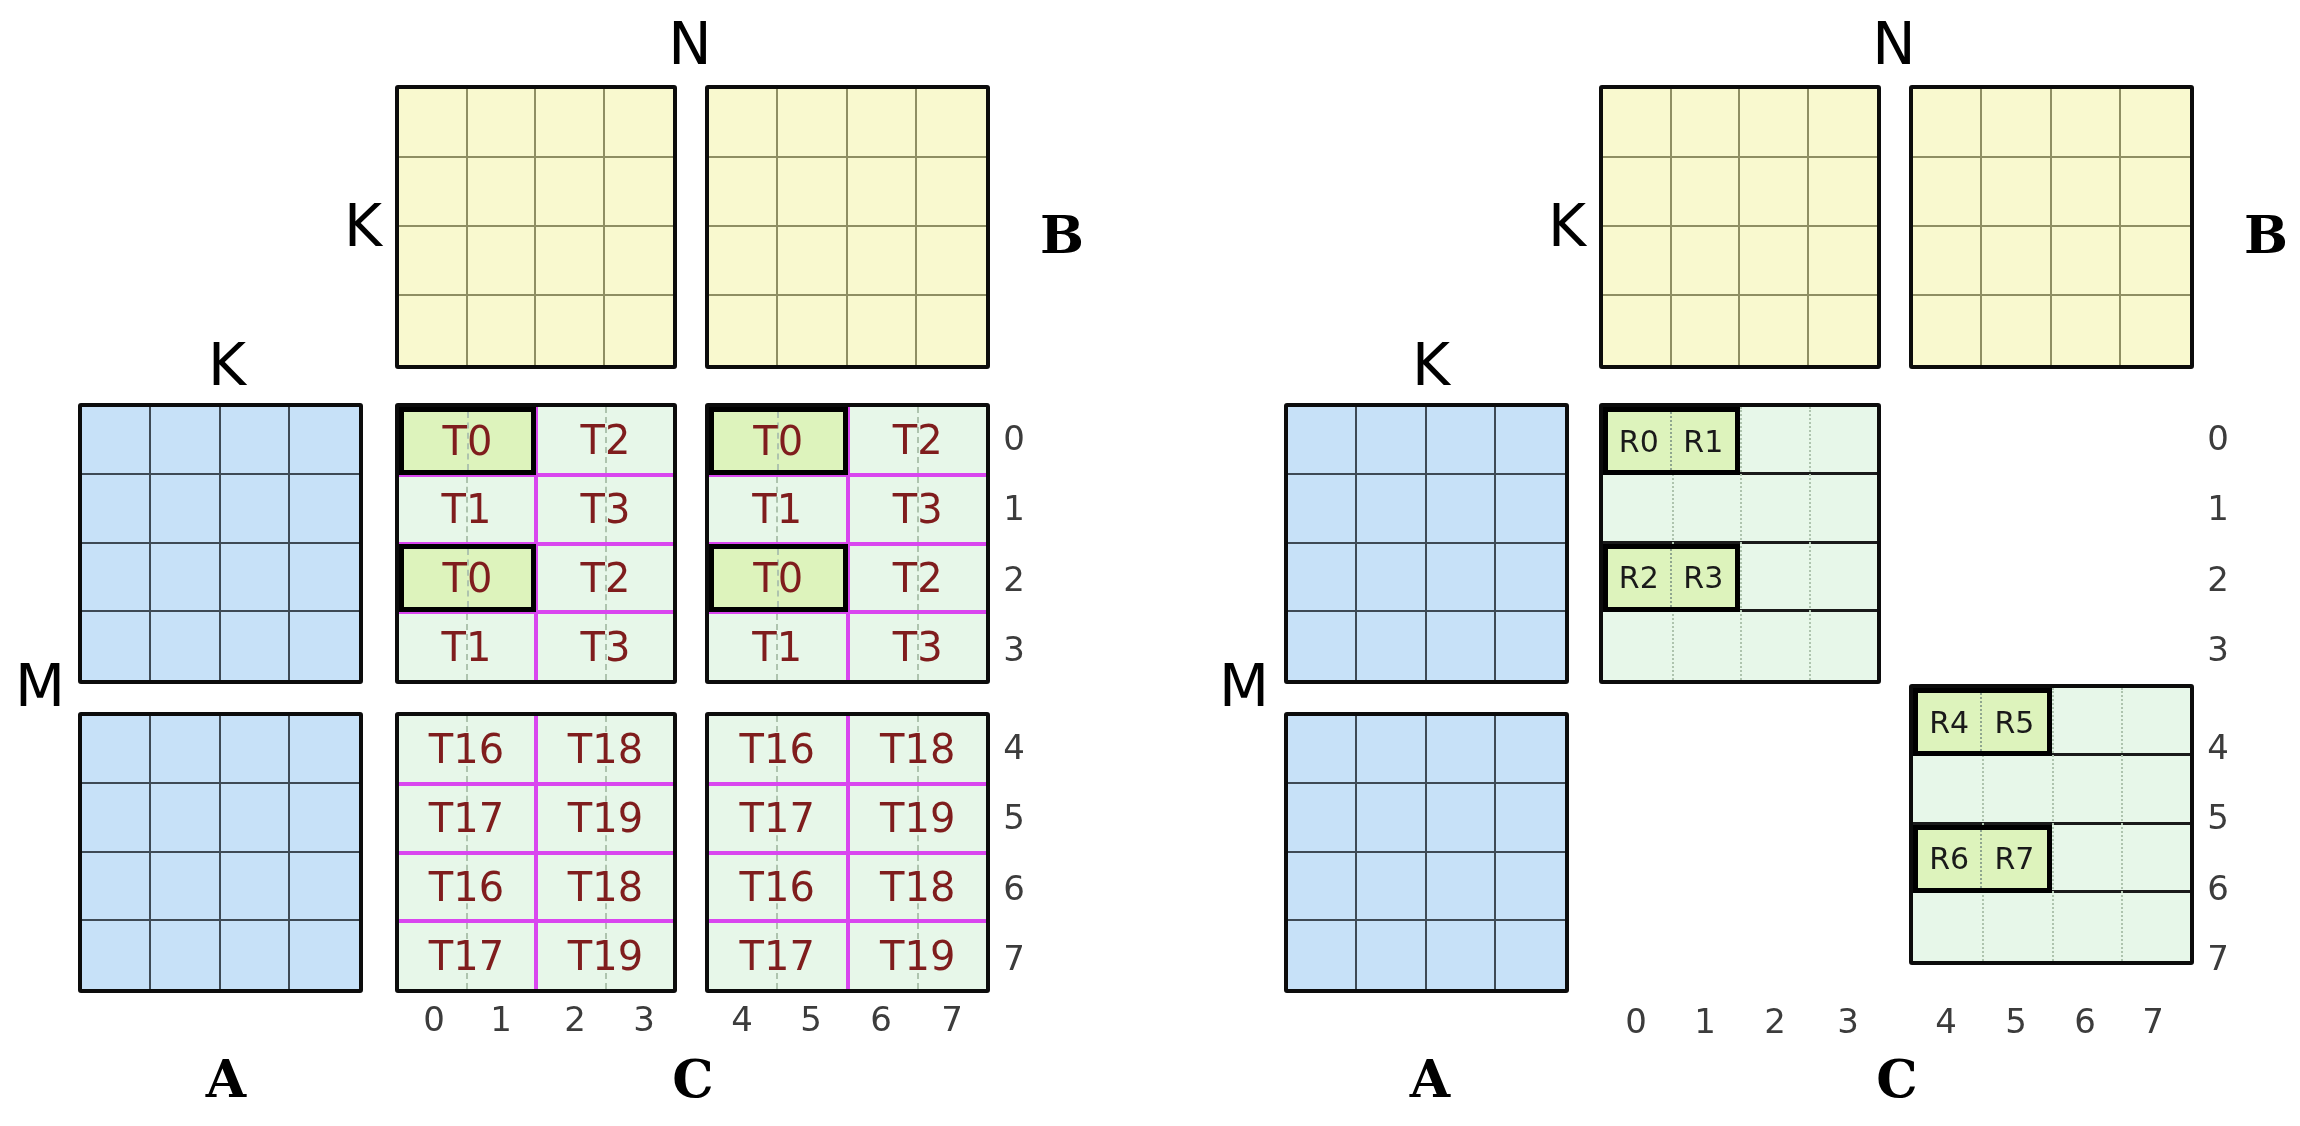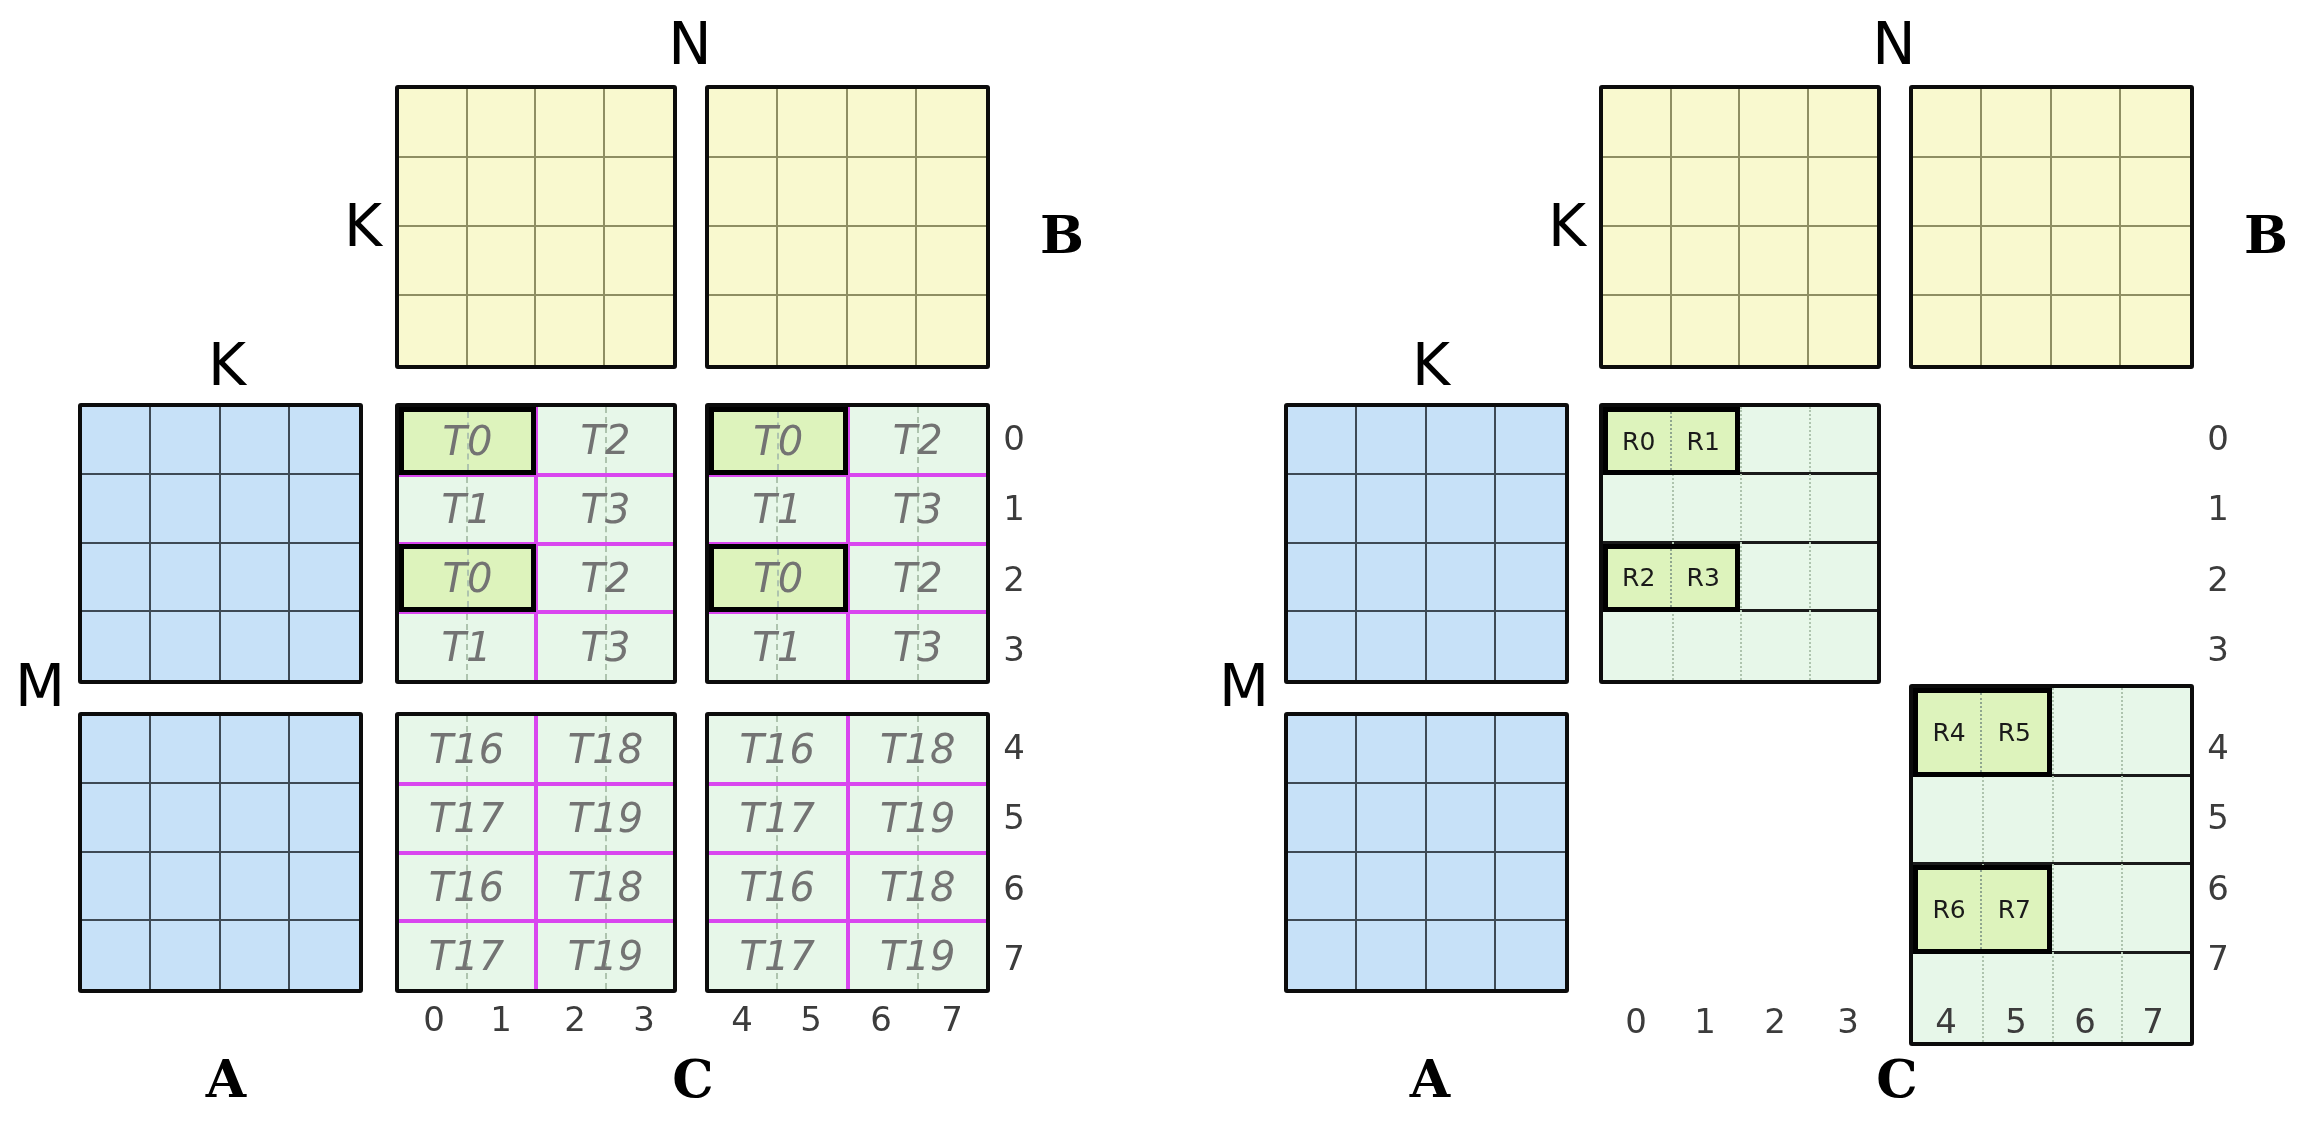"T0" .tile span { color: #737373 -> #7f1d1d; font-style: italic -> none }
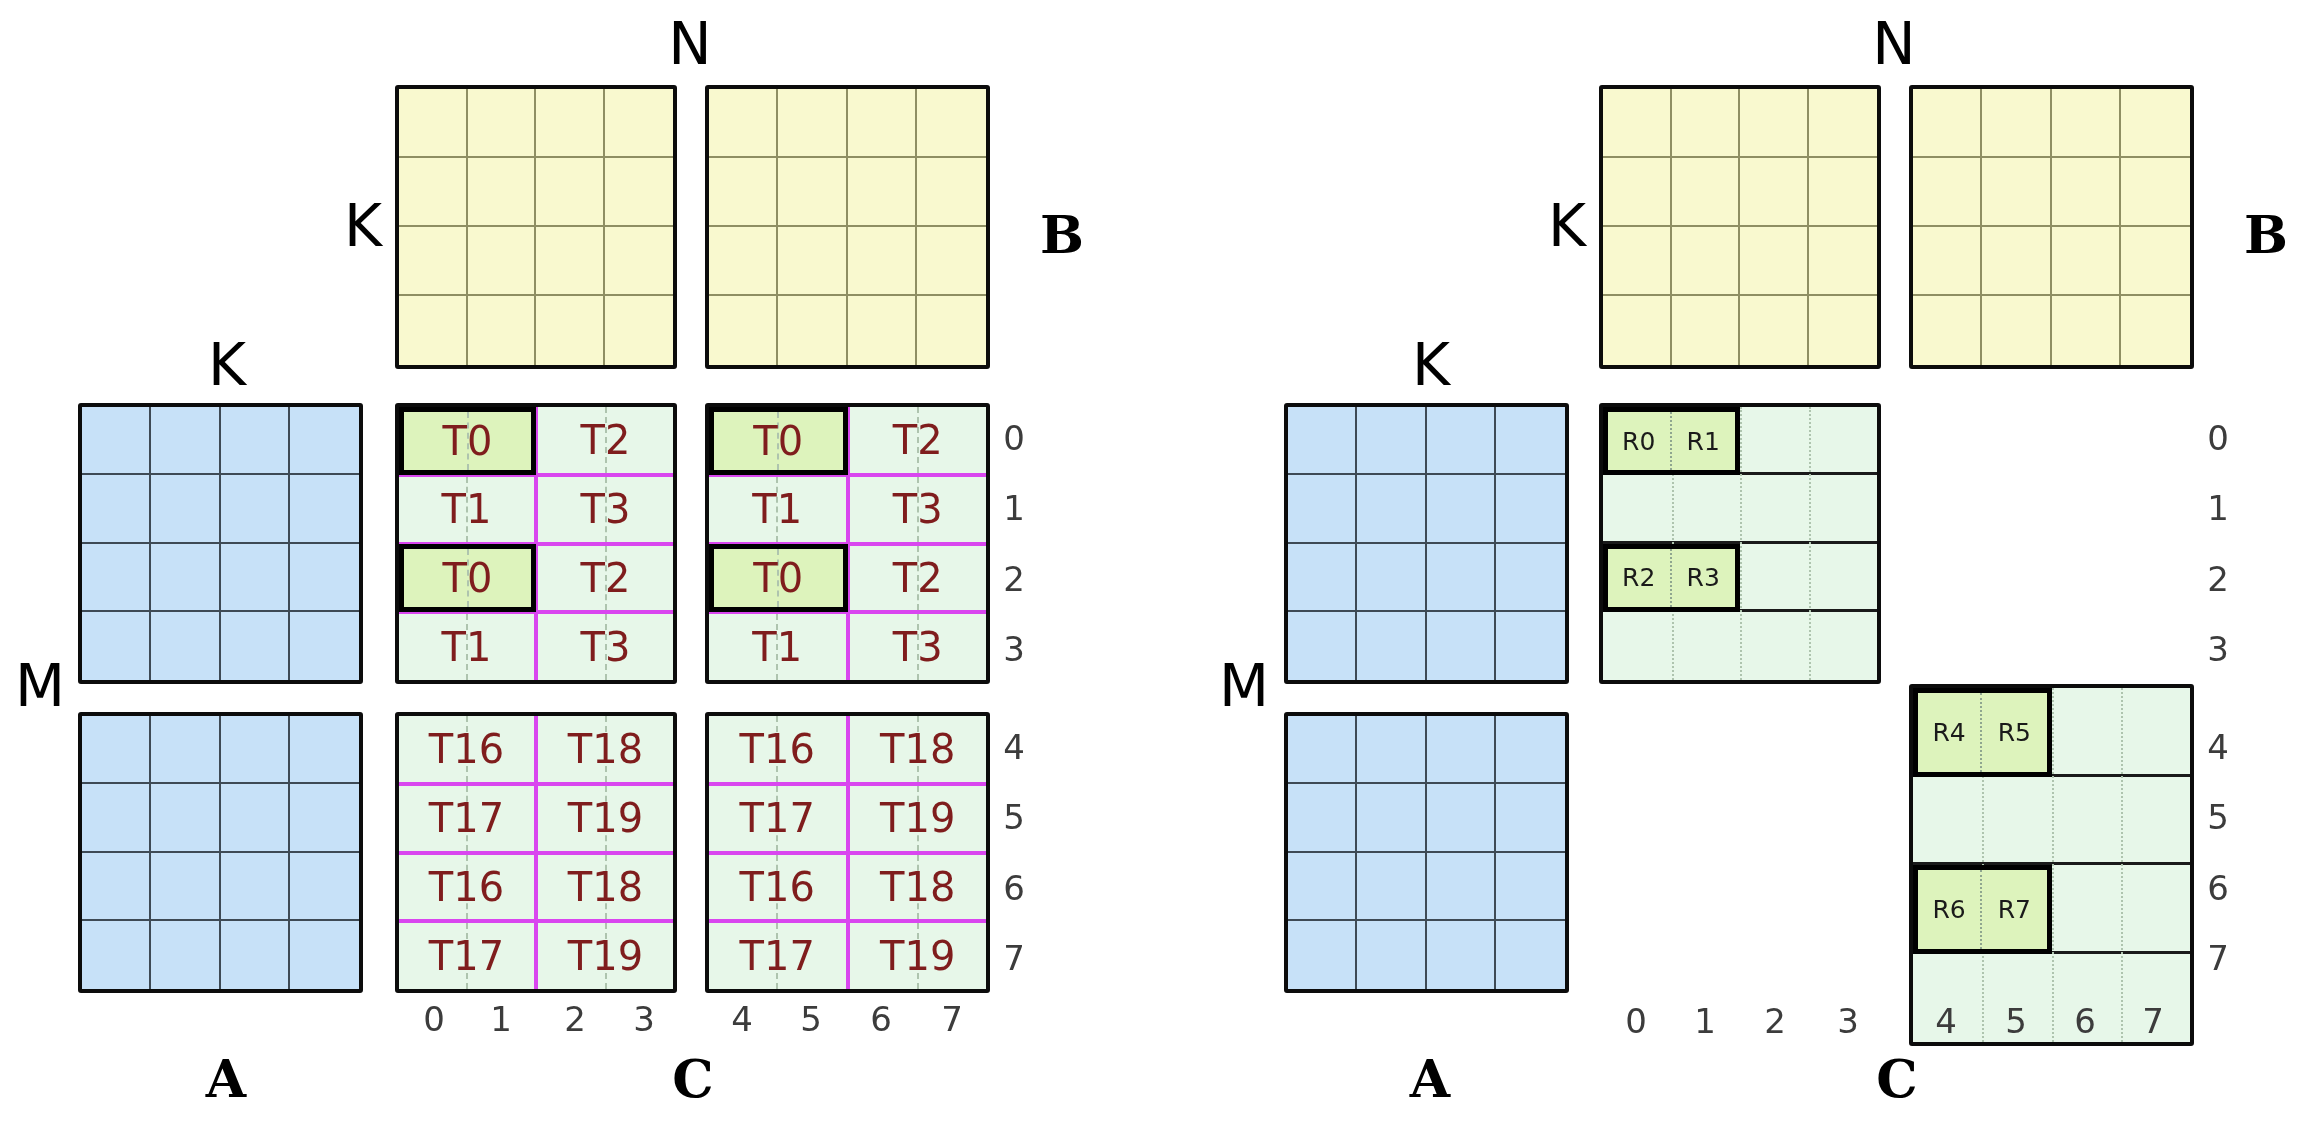"R0" .rcell { font-size: 25px -> 30px }
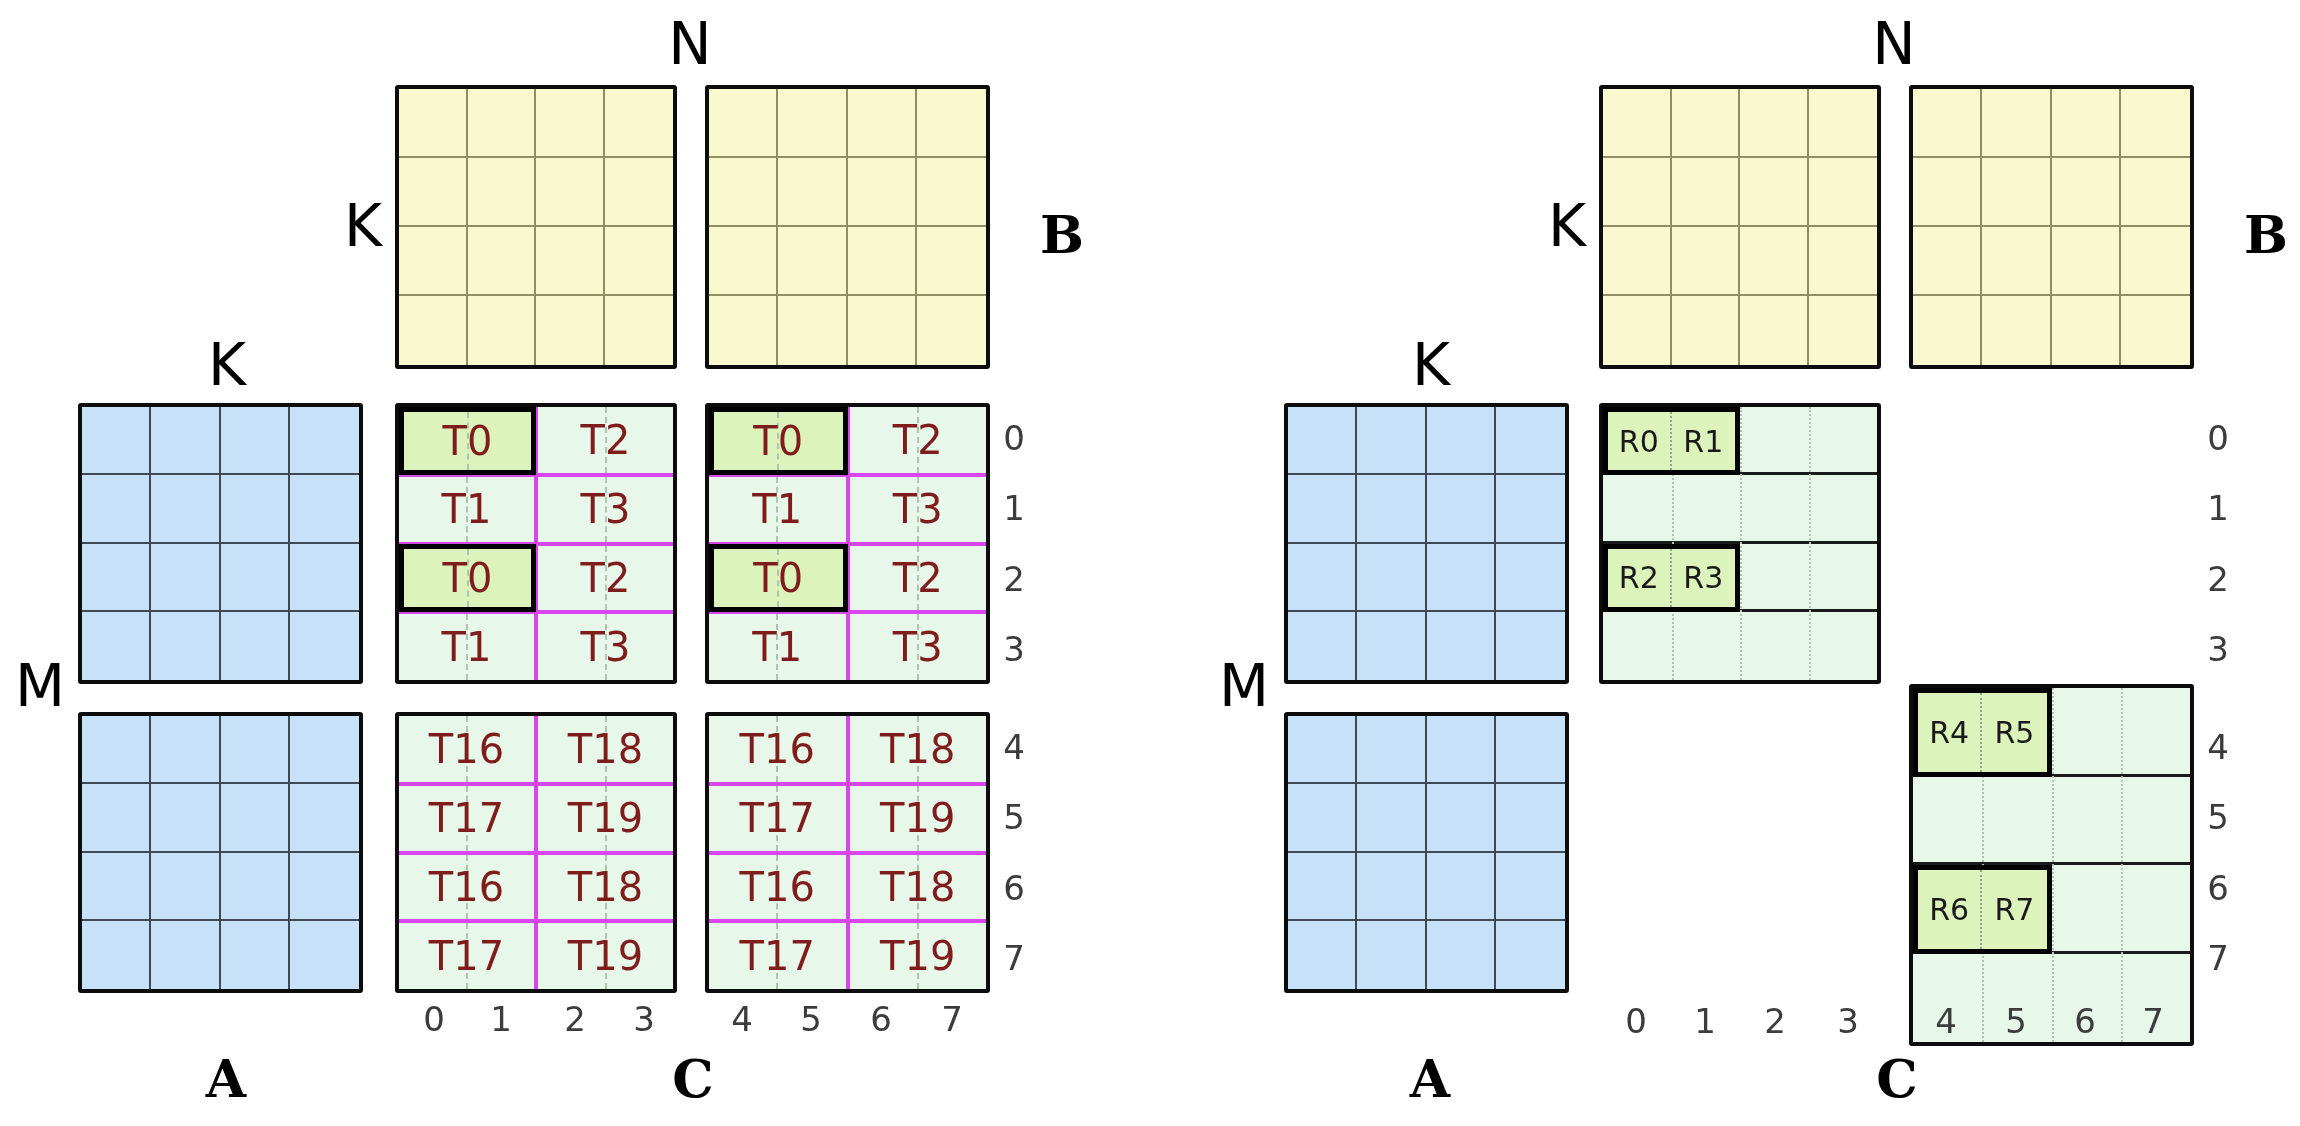"R4" div.panel { height: 362px -> 281px }
